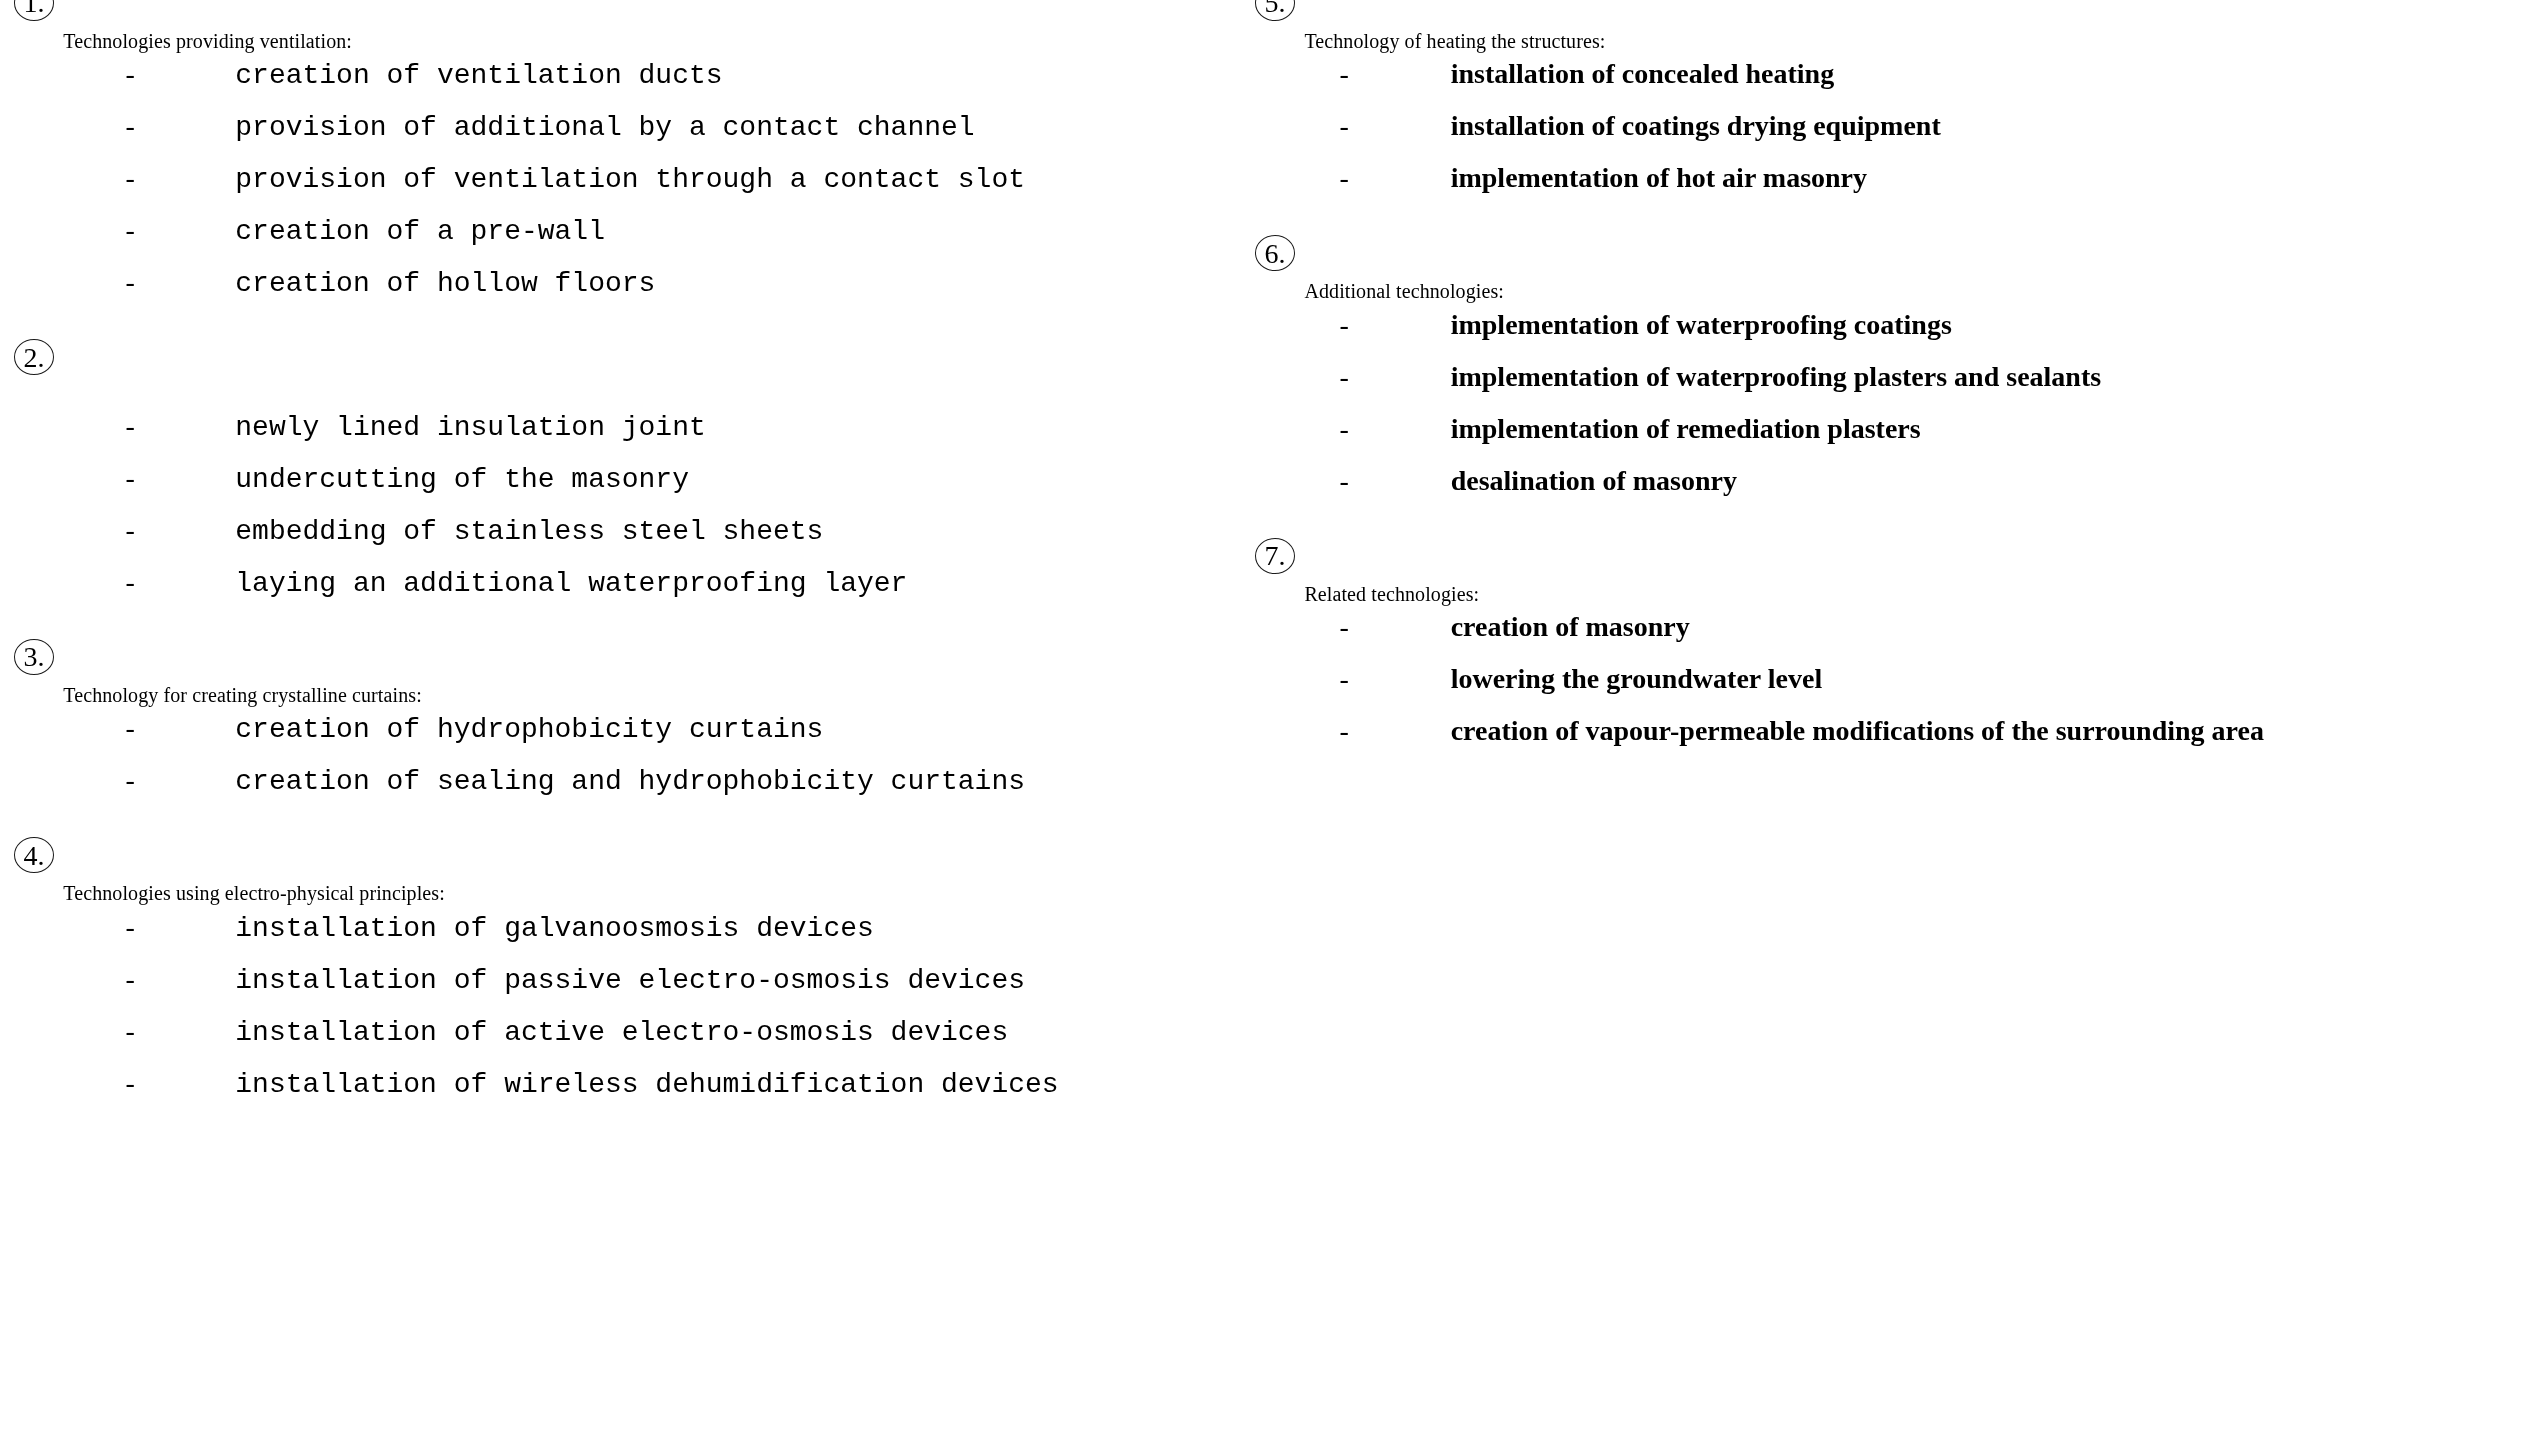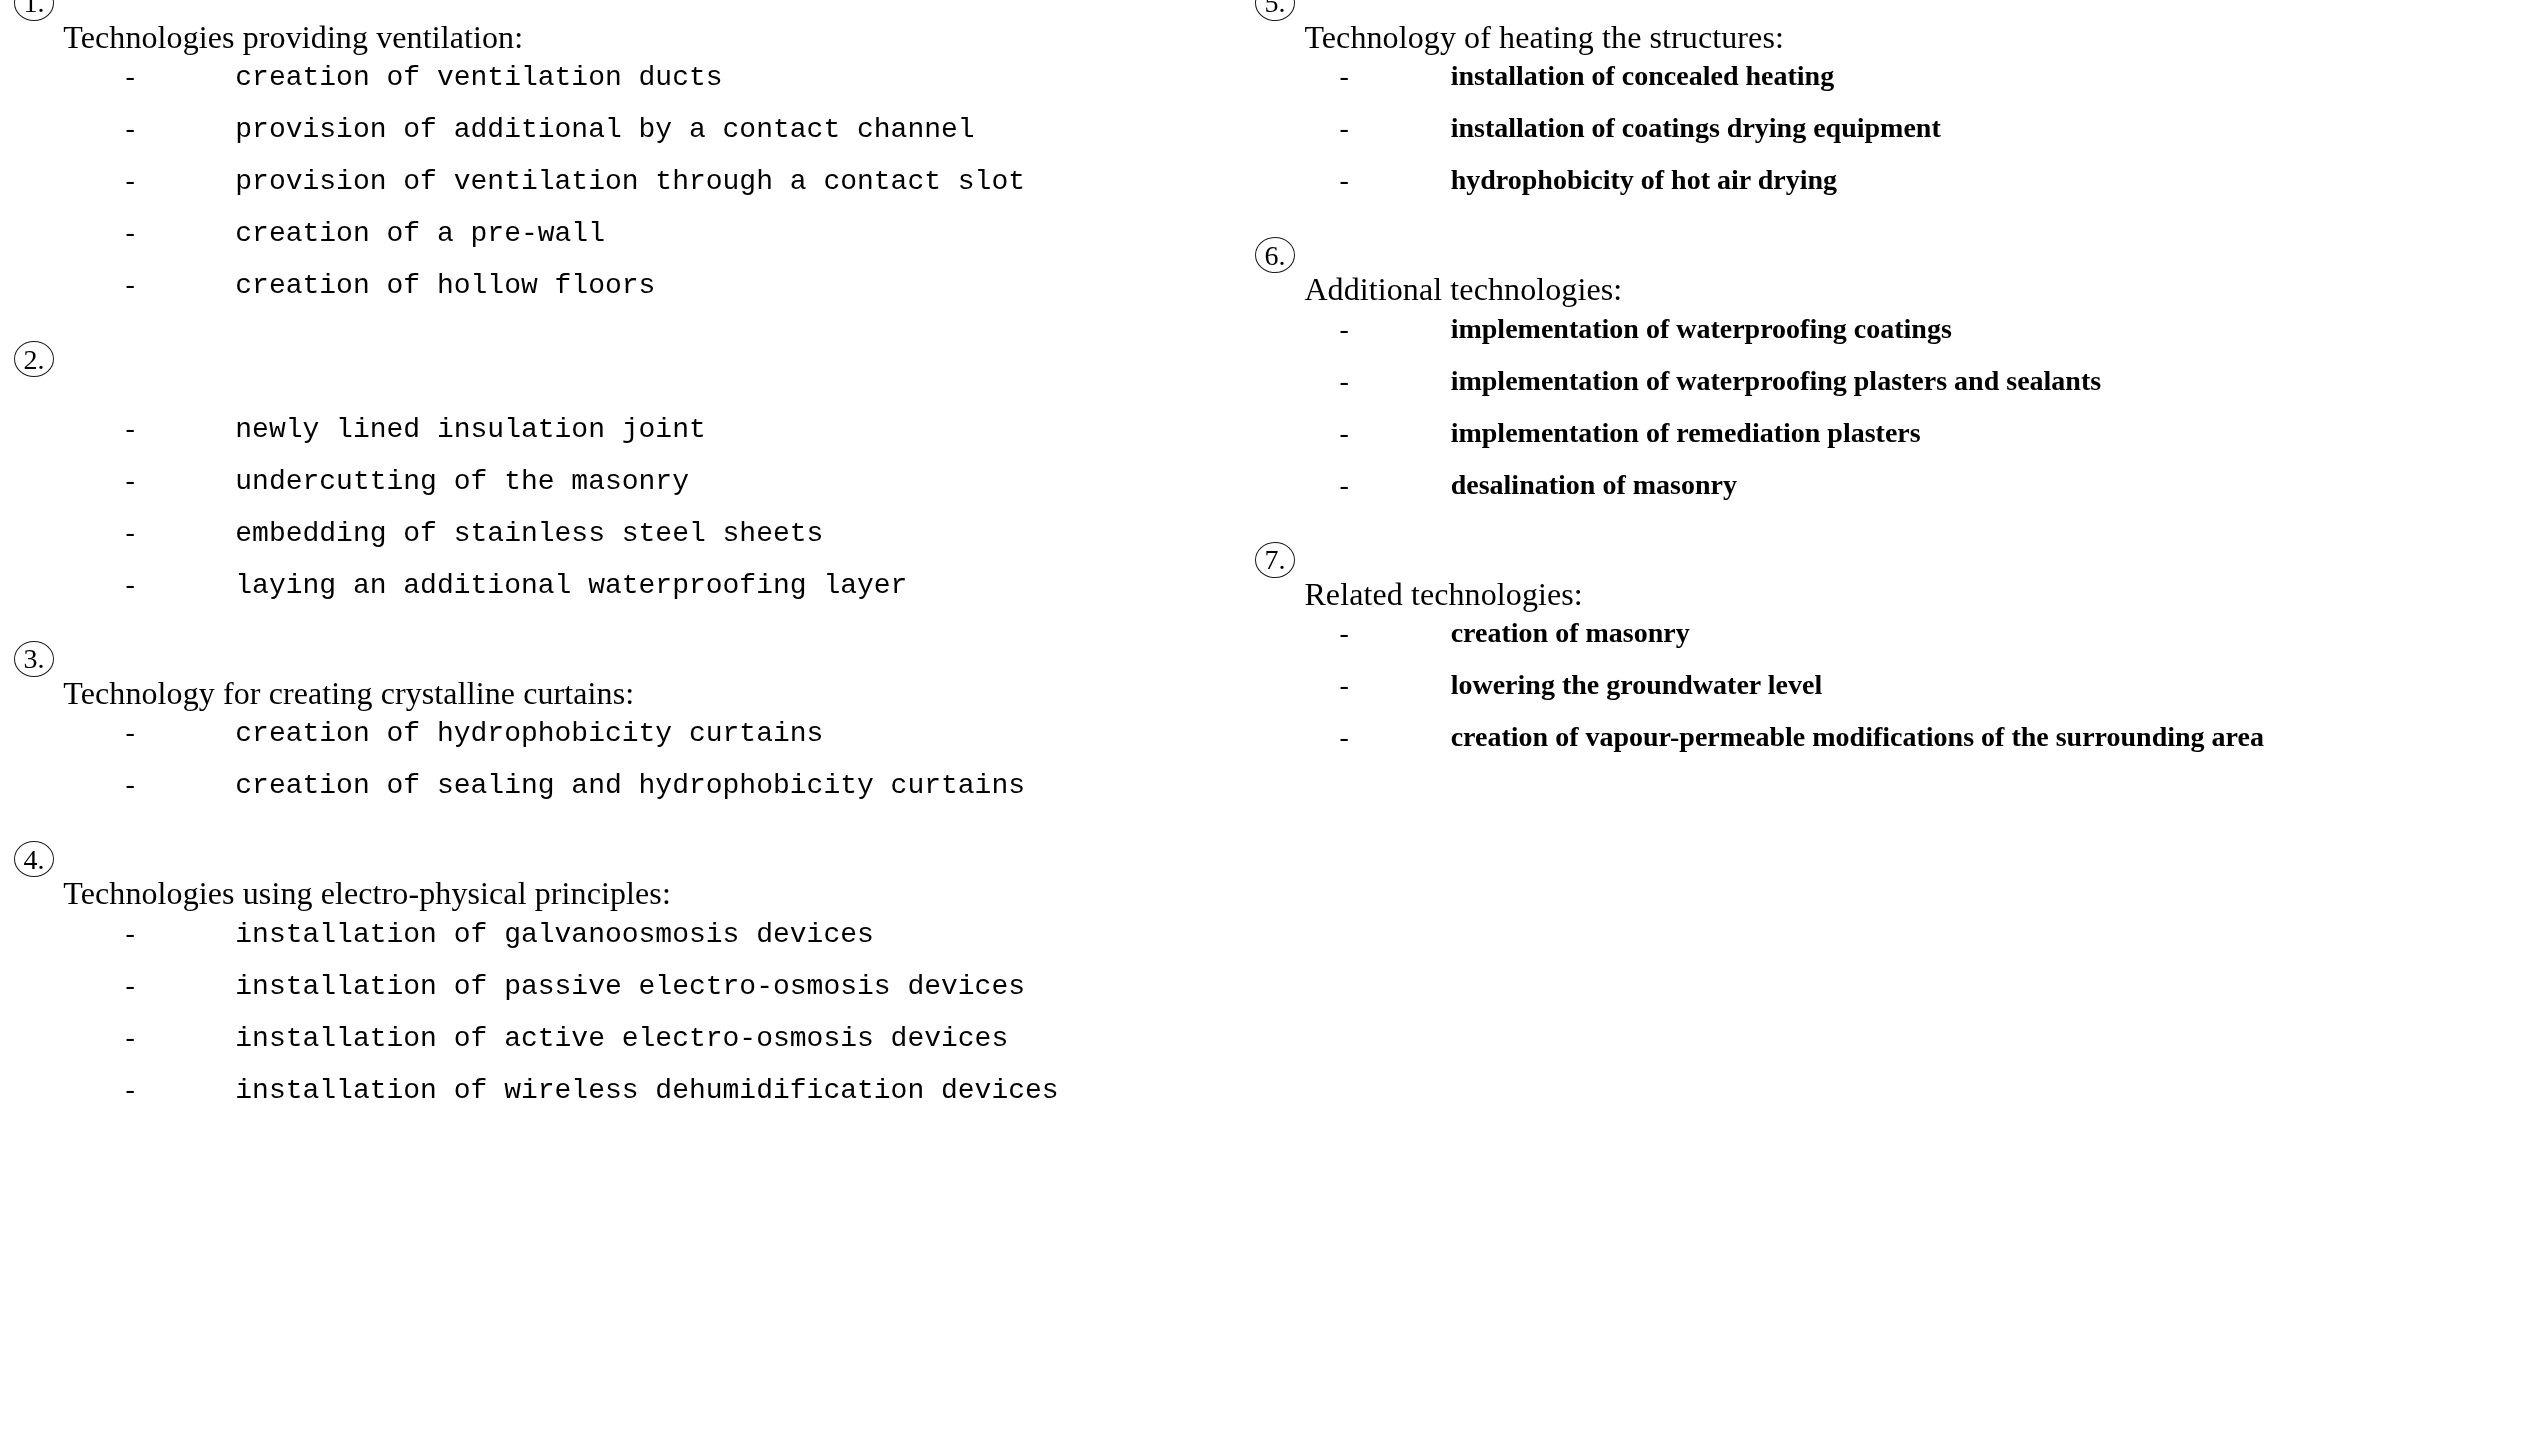"Technologies providing ventilation:" .sec-title { font-size: 32px -> 20px }
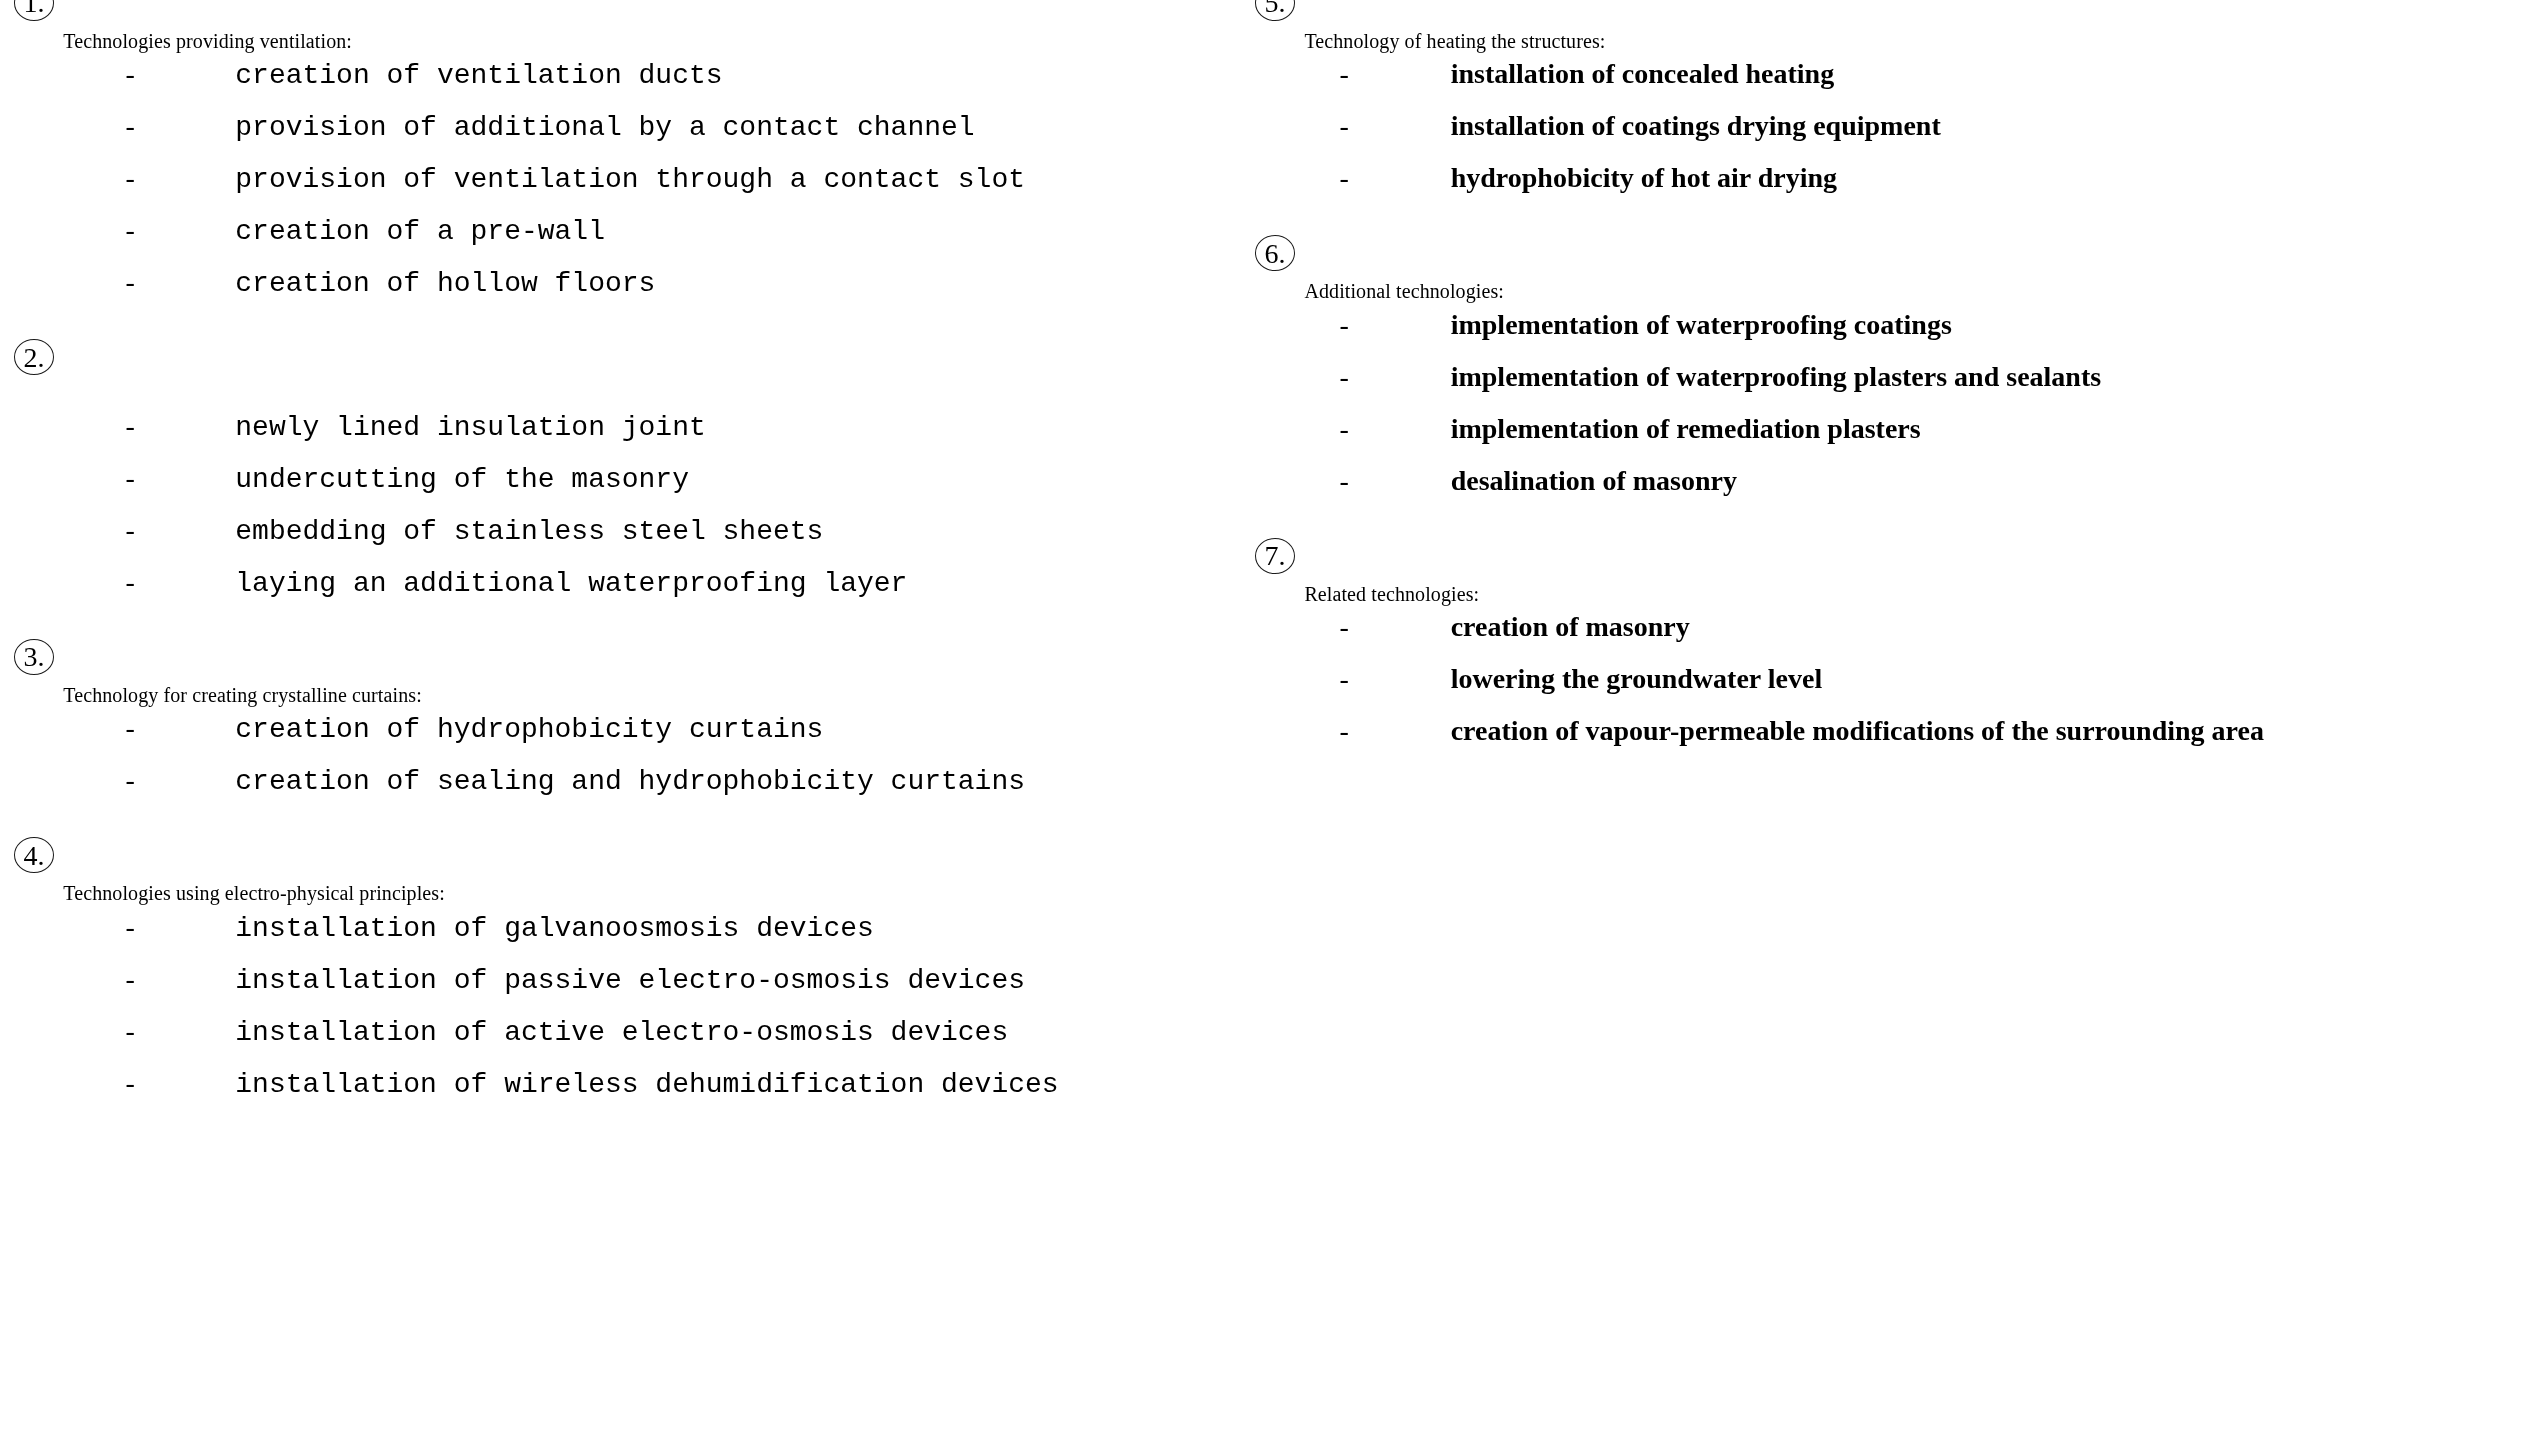"hydrophobicity of hot air drying" span.txt { text: hydrophobicity of hot air drying -> implementation of hot air masonry }
